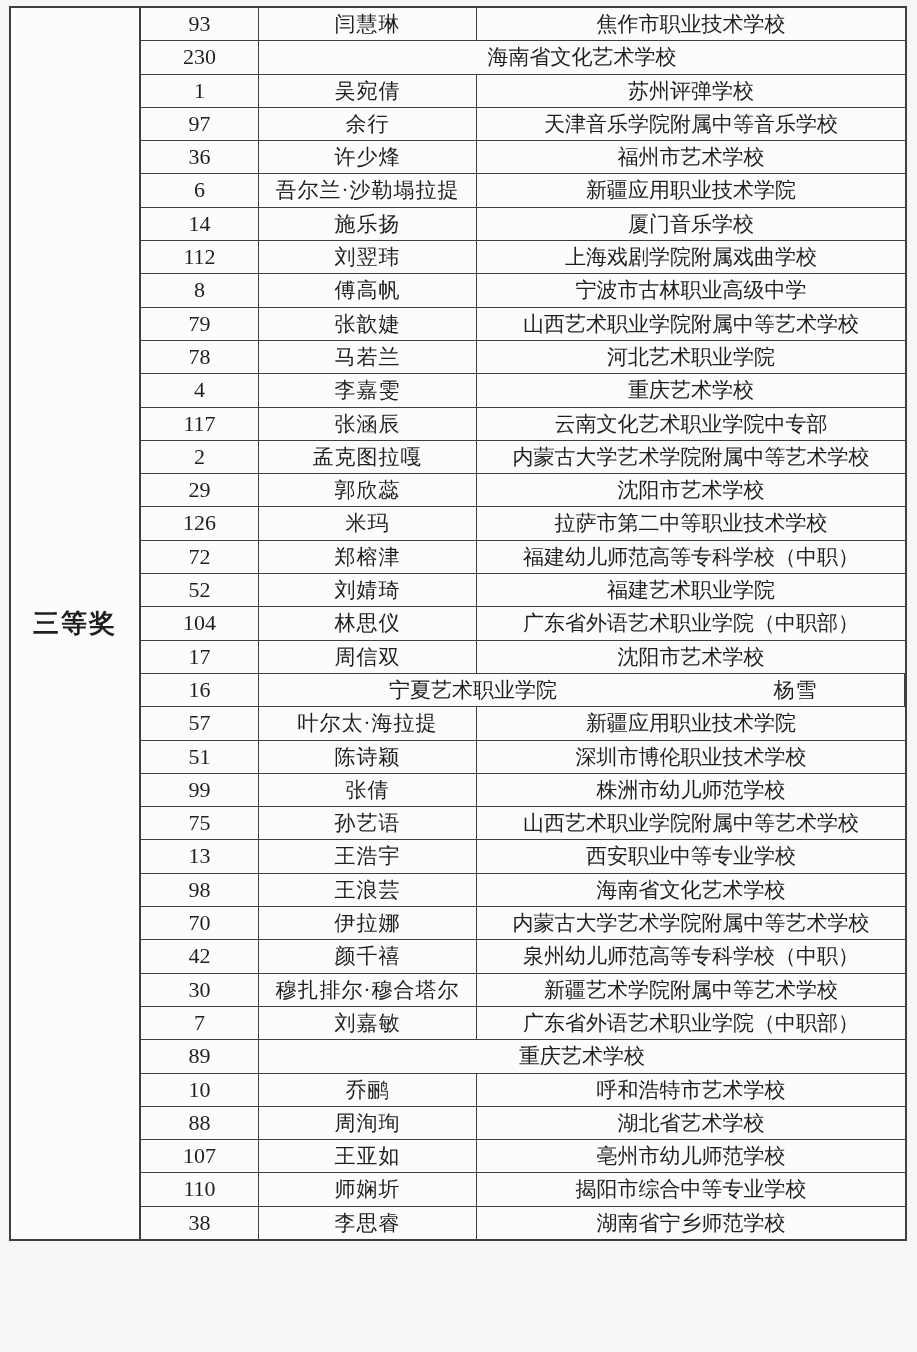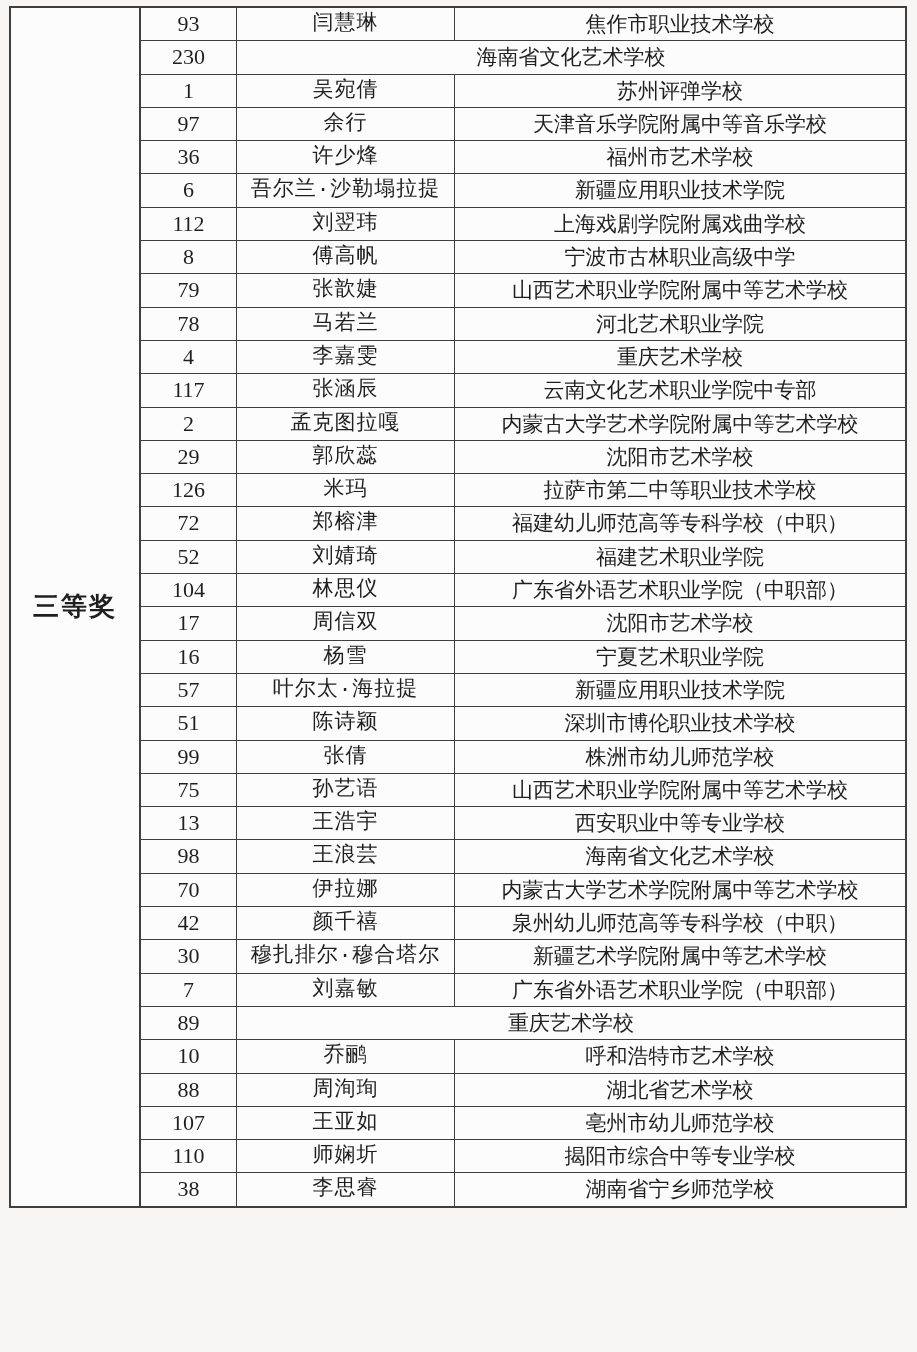"93" .cell-num { width: 96px -> 118px }
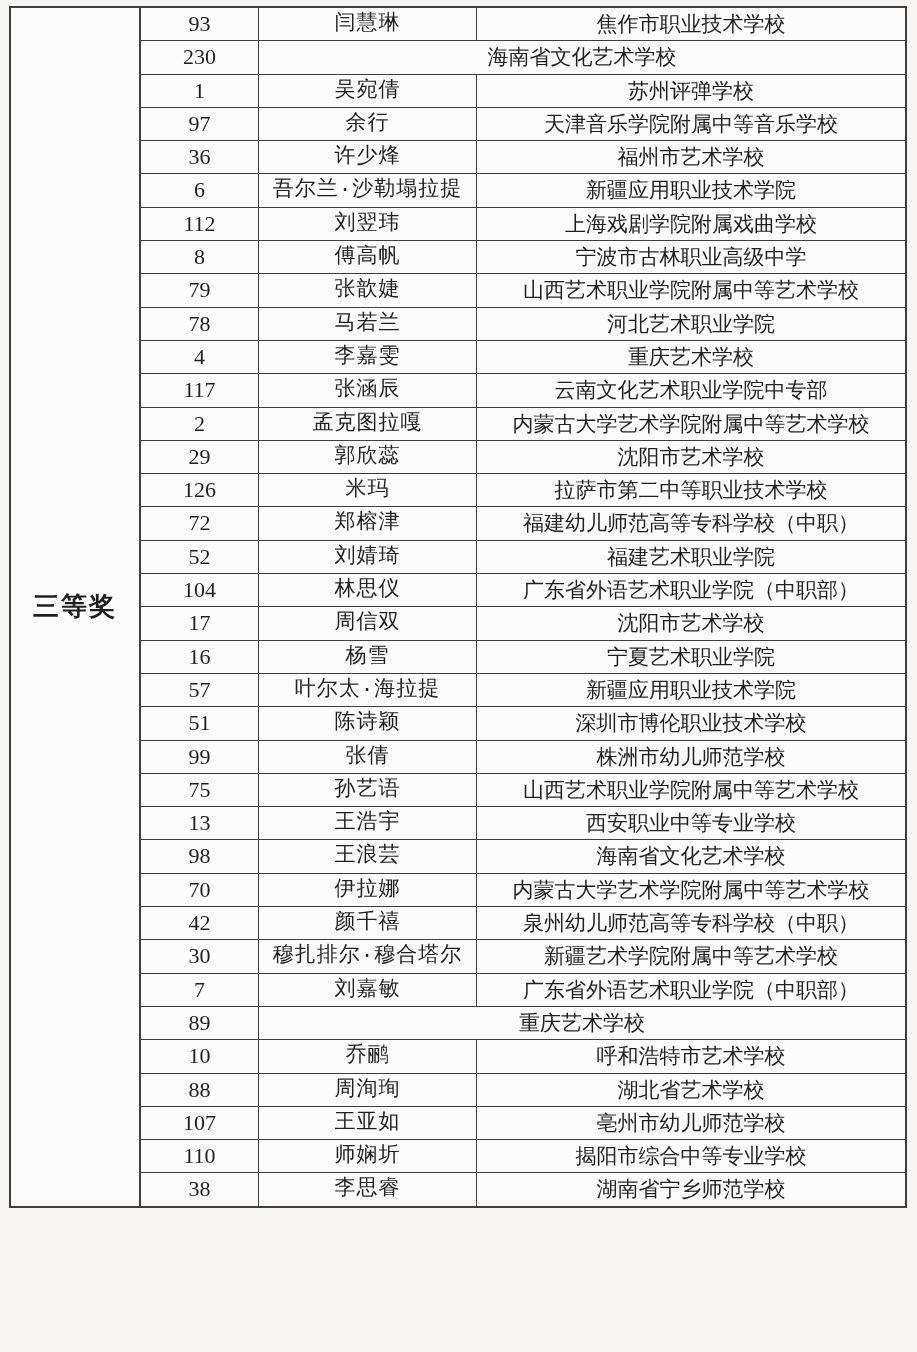"闫慧琳" .cell-name { font-family: Liberation Mono, monospace -> none }
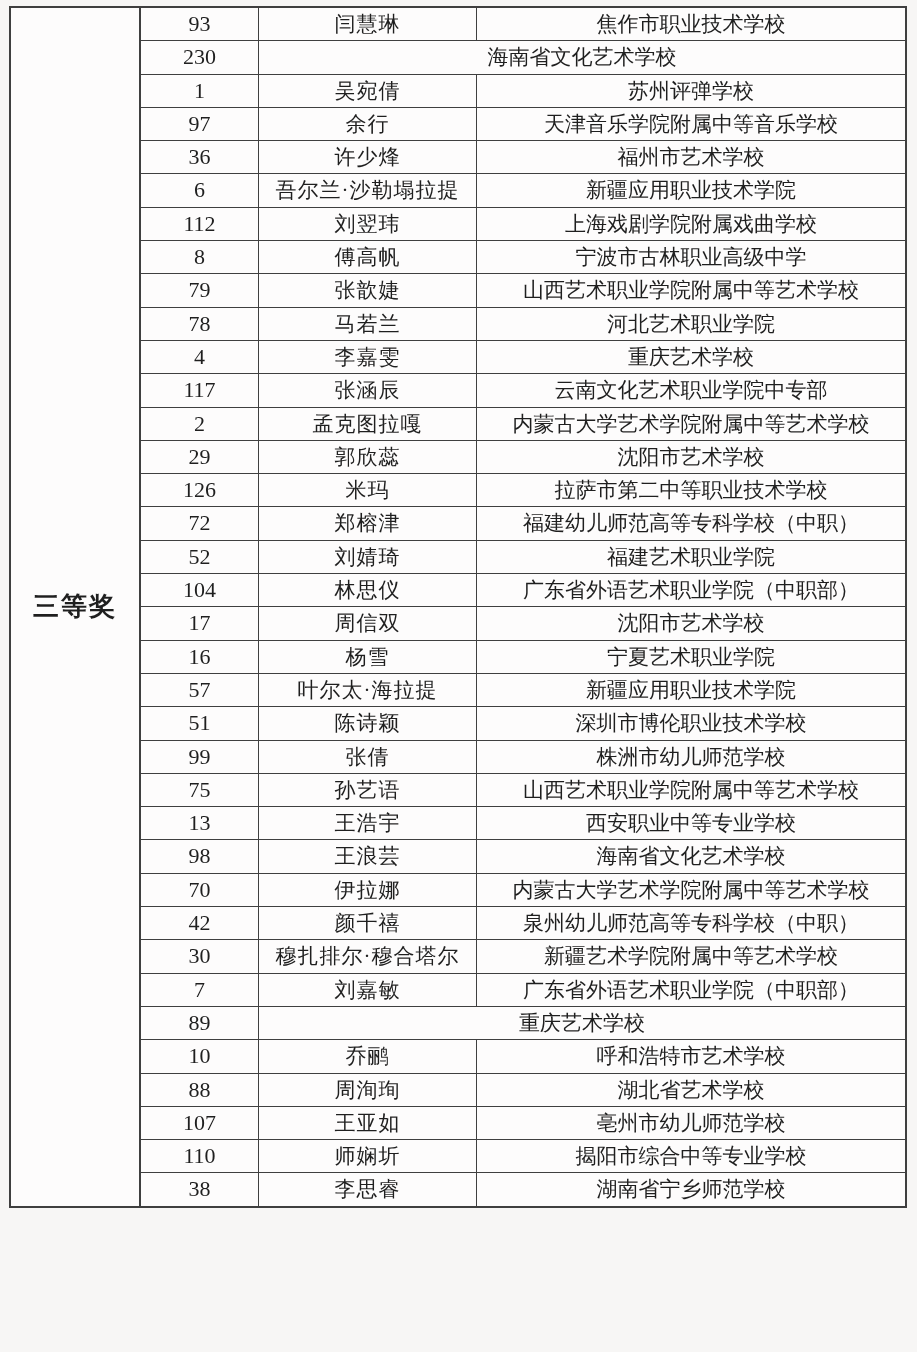"14" div.row { html: none -> <div> <div>14</div> <div>施乐扬</div> <div>厦门音乐学校</div> </div> }
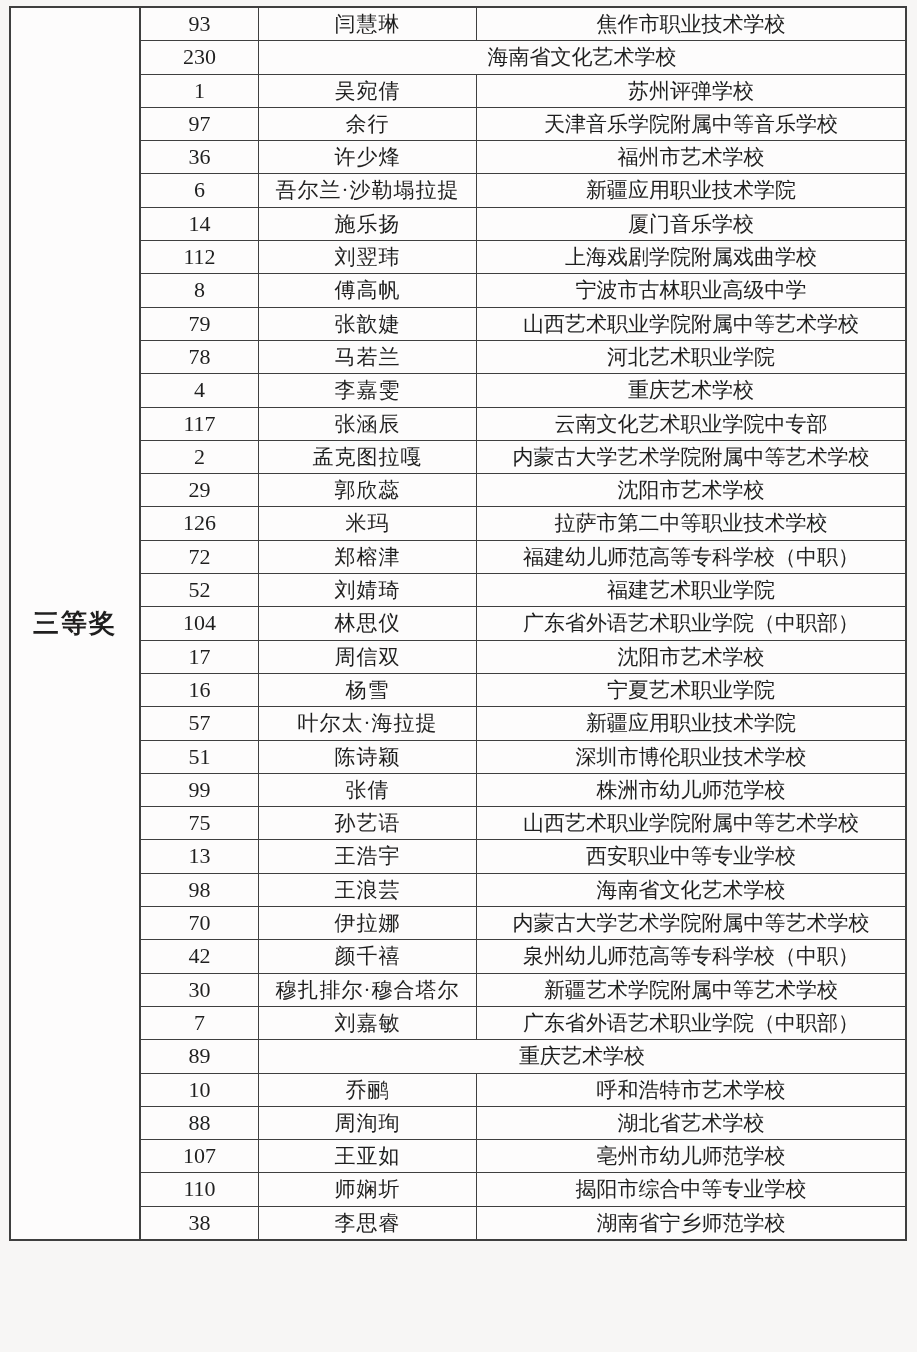"杨雪" div.cell { order: before "宁夏艺术职业学院" -> after "宁夏艺术职业学院" }
